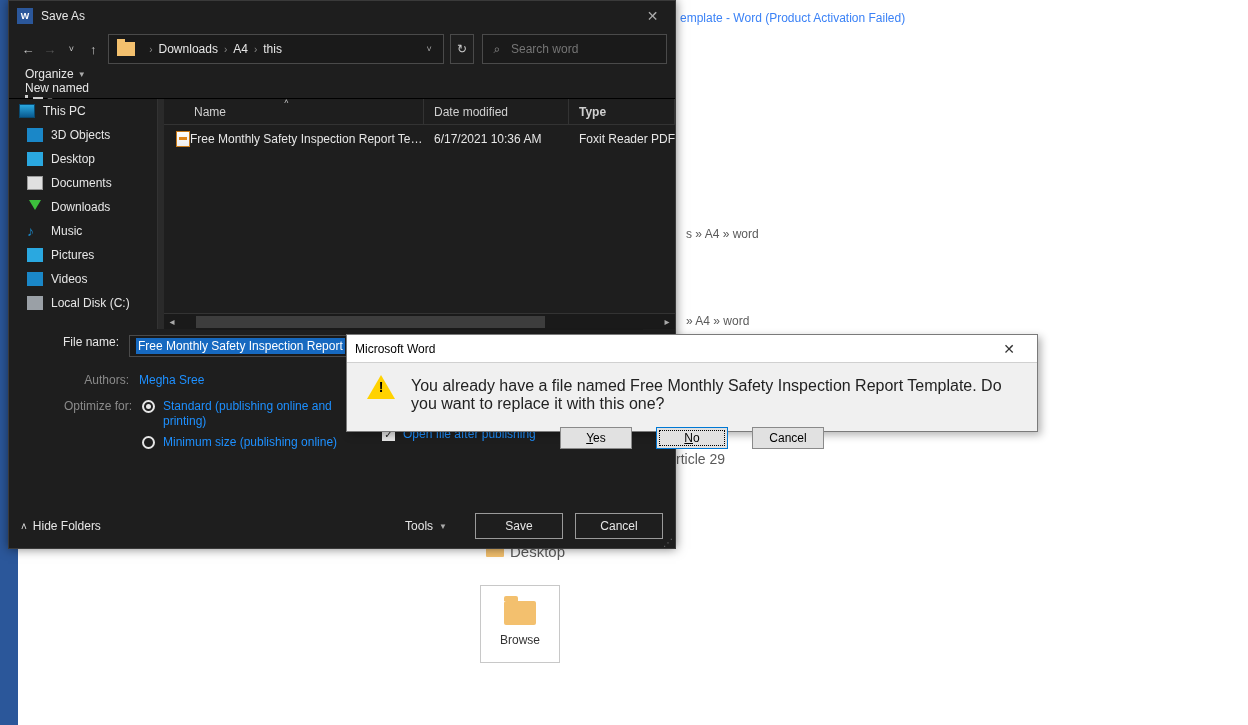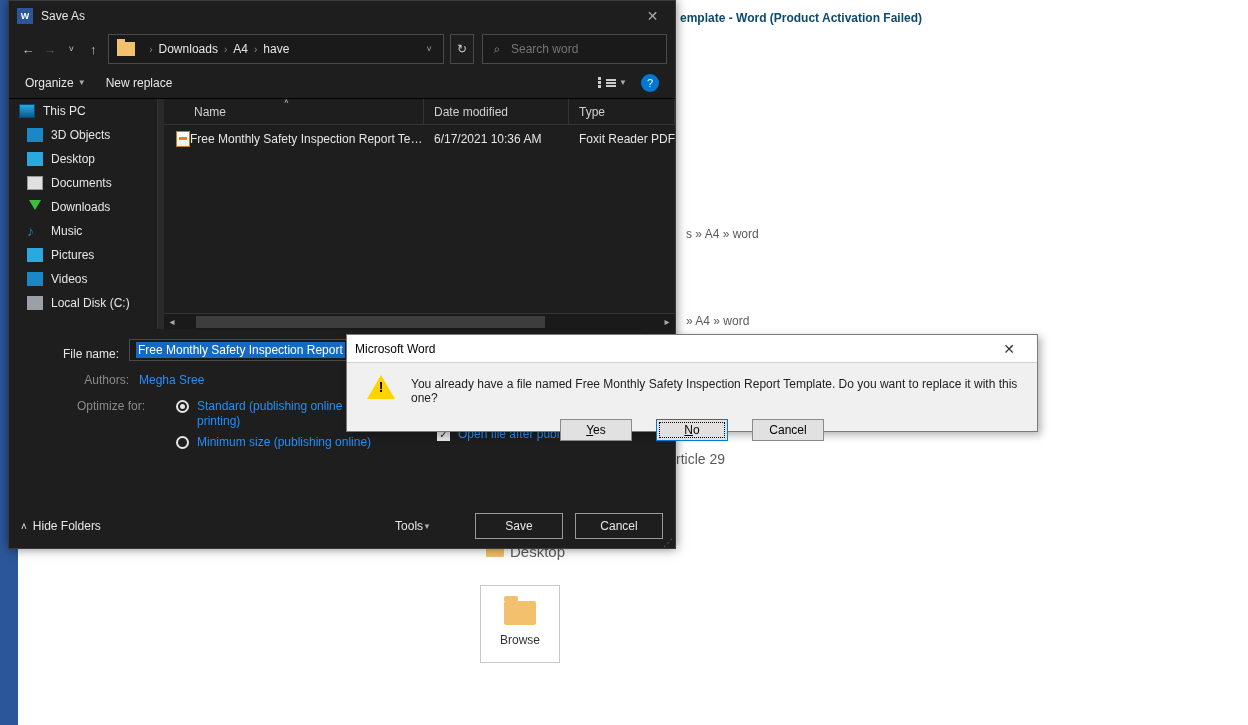"emplate - Word (Product Activation" .bg-word-title { color: #0c4a6e -> #3b82f6; font-weight: bold -> none }
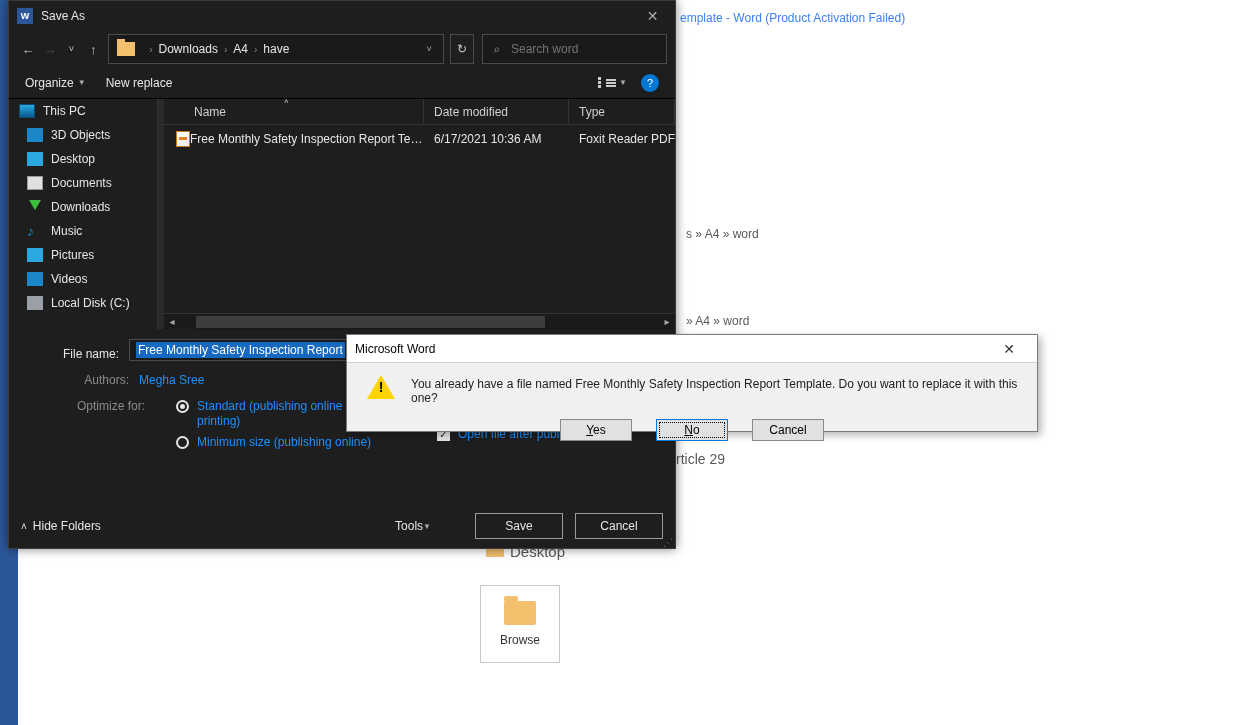"have" span.bc-item { text: have -> this }
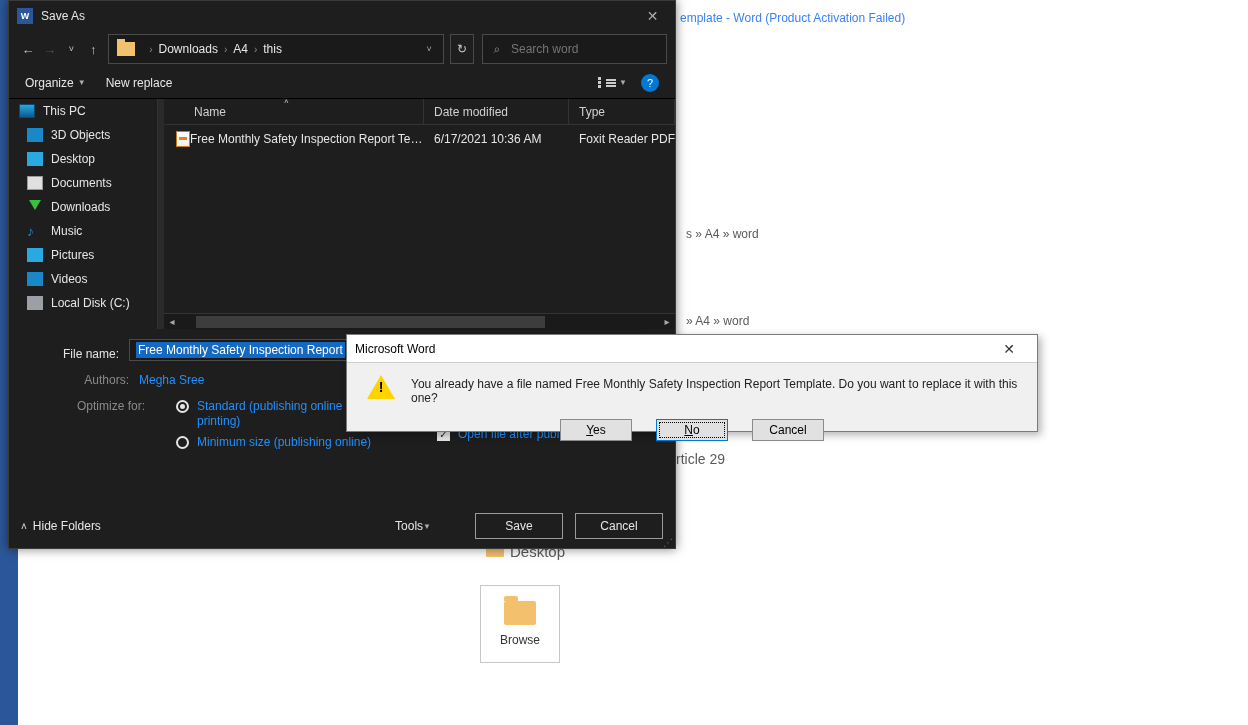"Organize" .sa-toolbar { align-items: center -> flex-start; flex-direction: none -> column }
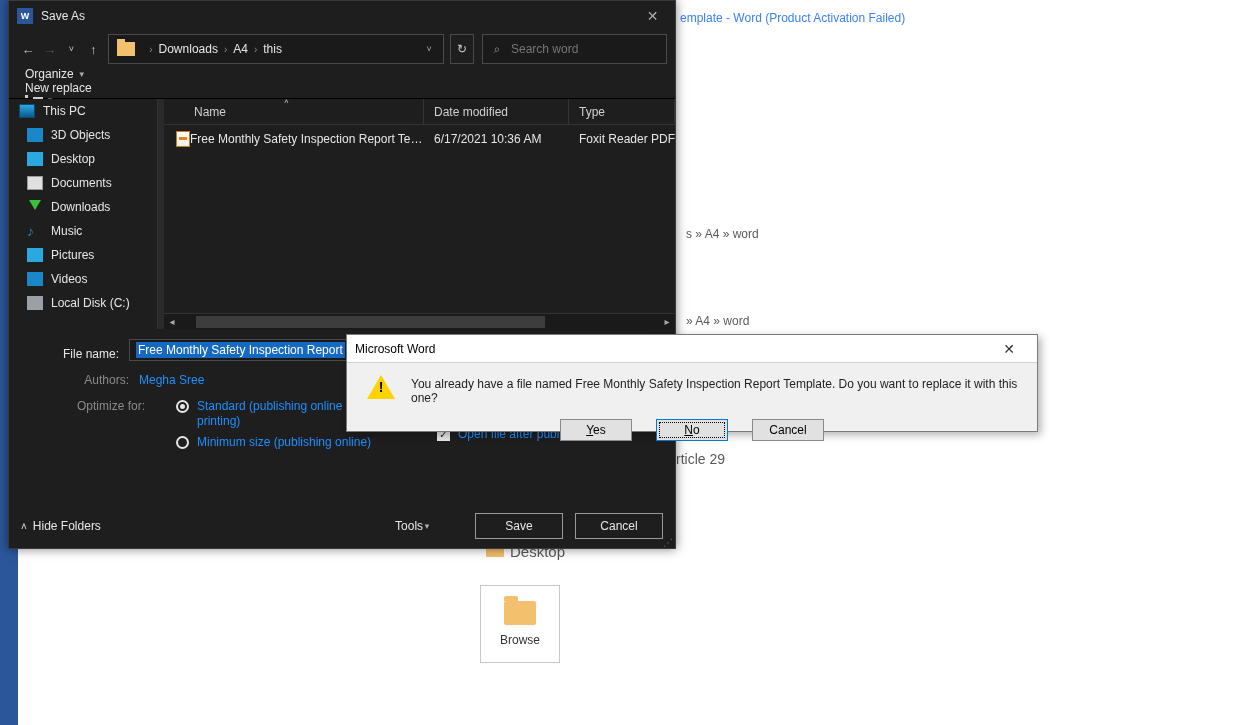"New replace" span { text: replace -> named }
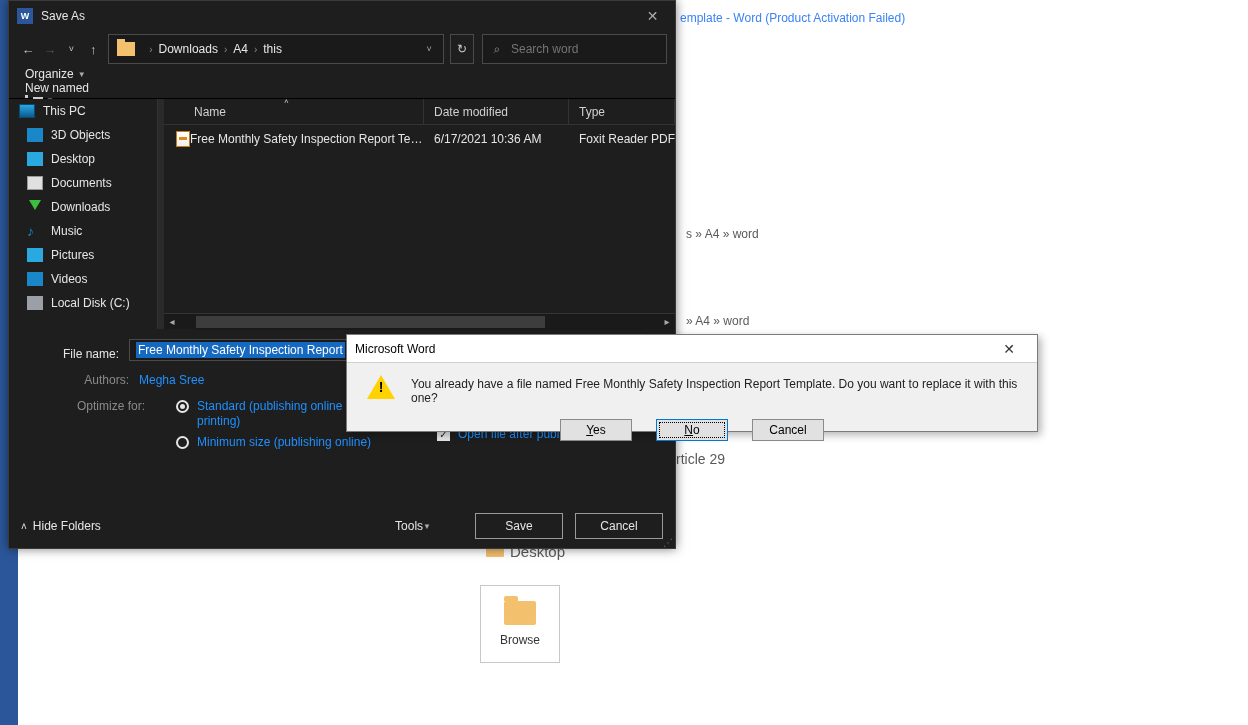"Type" .fl-h3 { font-weight: none -> bold }
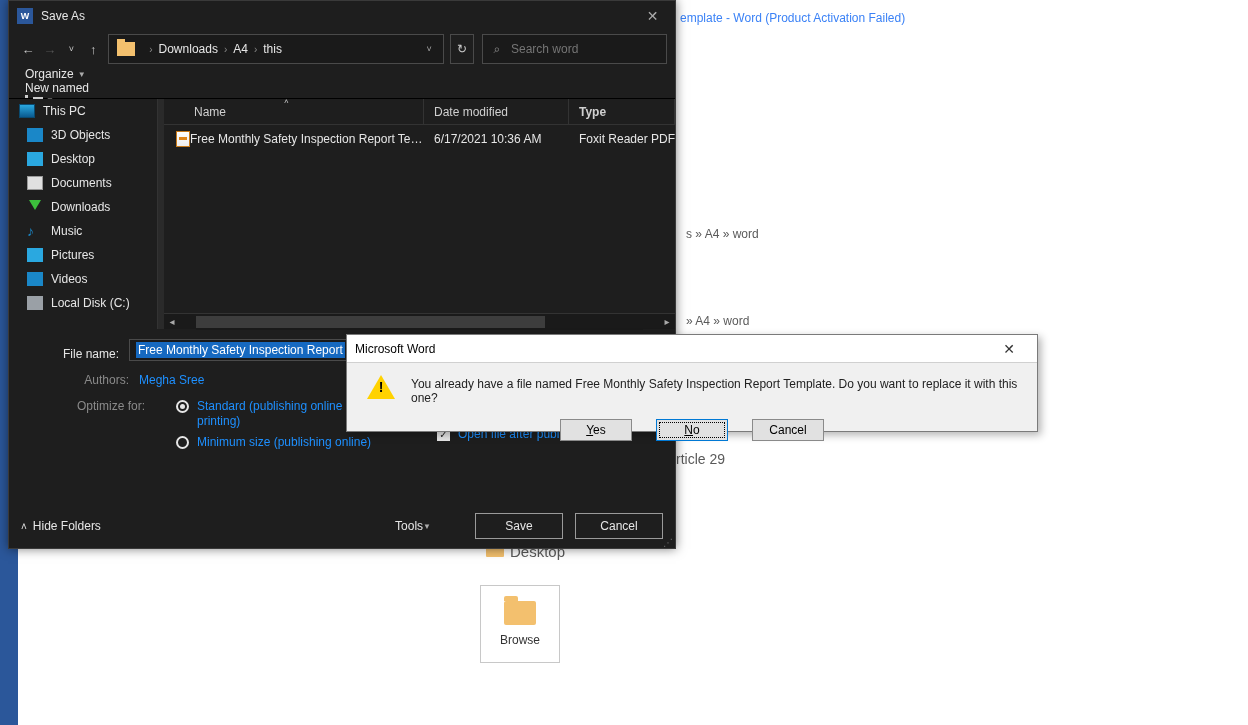"File name:" .field-row { align-items: flex-end -> flex-start }
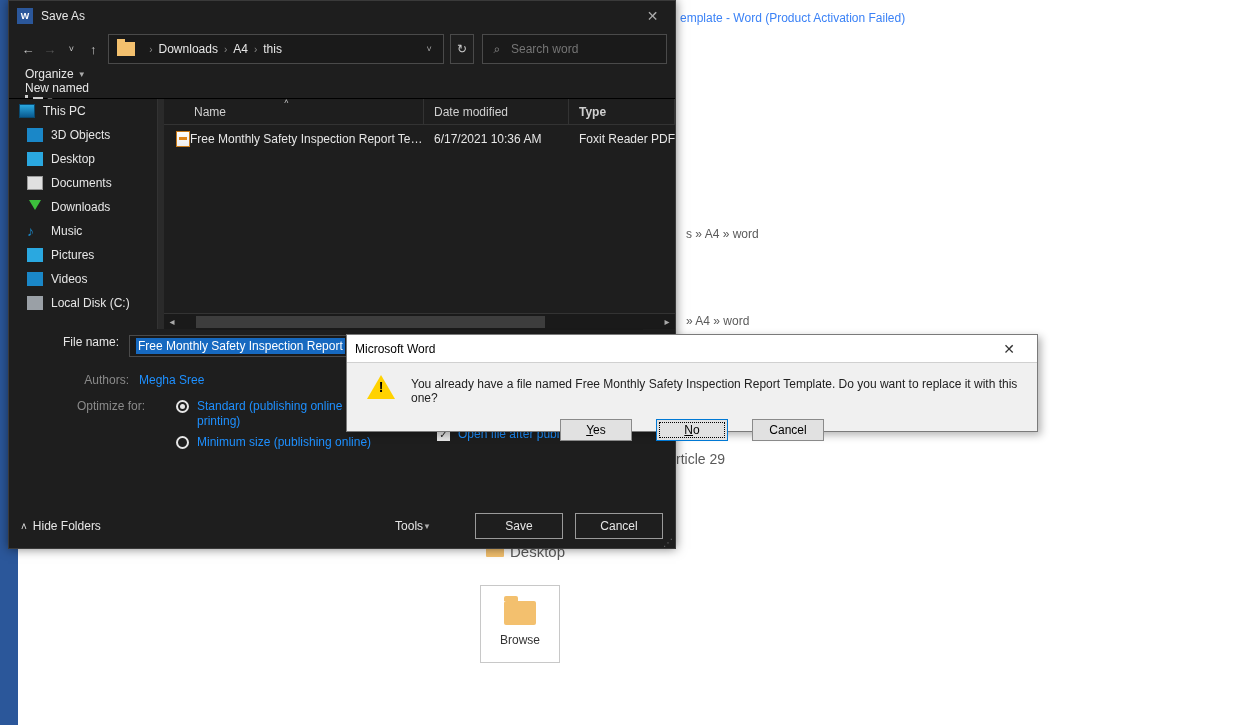"You already have a file" .cf-msg { font-size: 12px -> 16px }
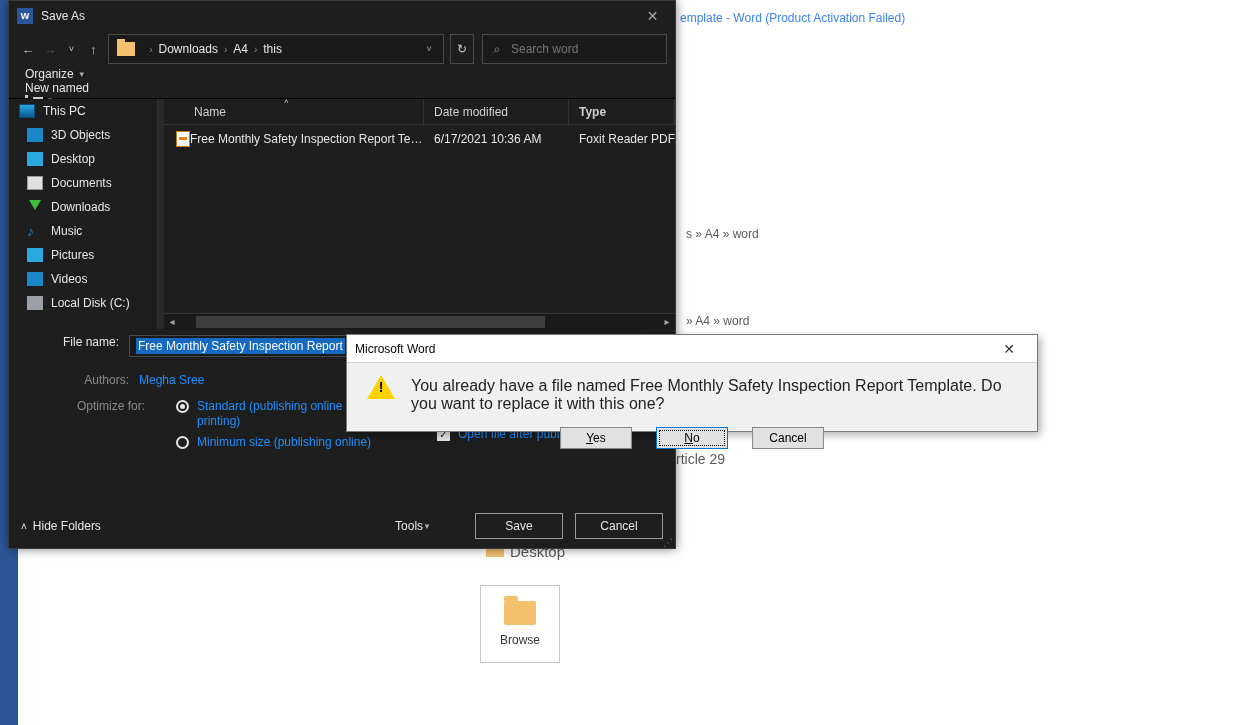"Optimize for:" div { gap: 21px -> none; padding: 6px 16px -> 6px 3px }
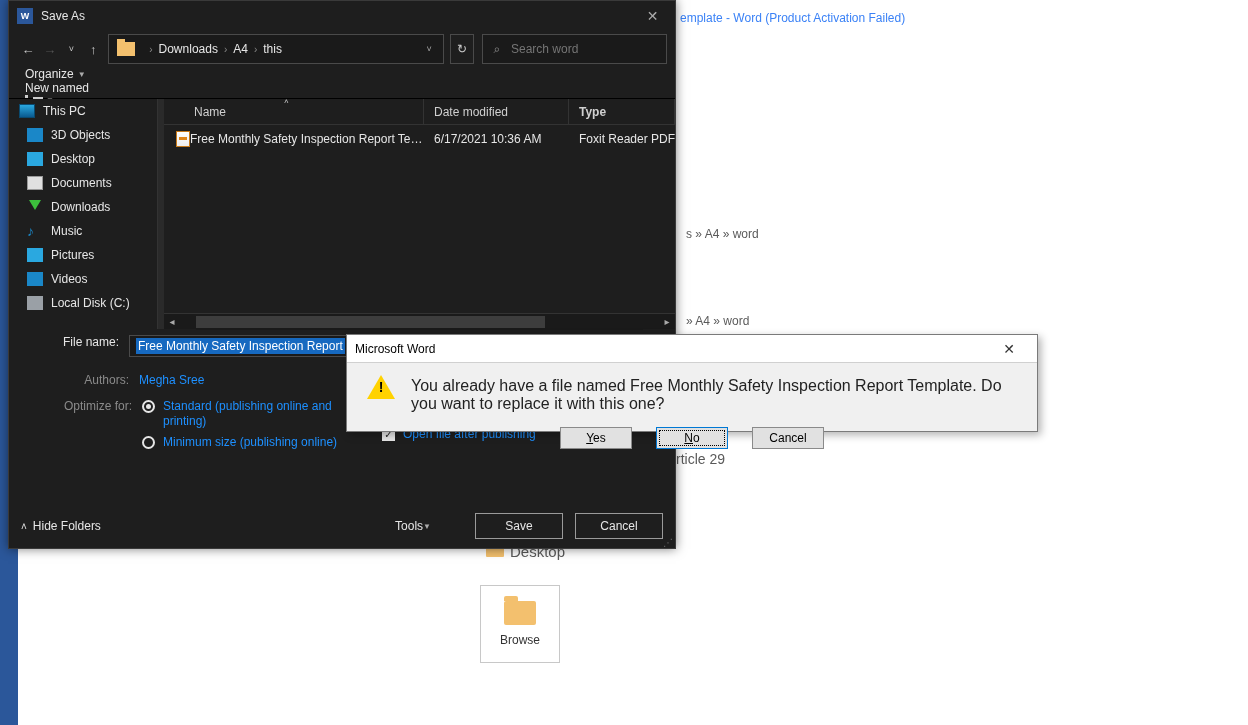"Tools" .tools-btn { gap: none -> 6px; margin-right: 32px -> 16px }
